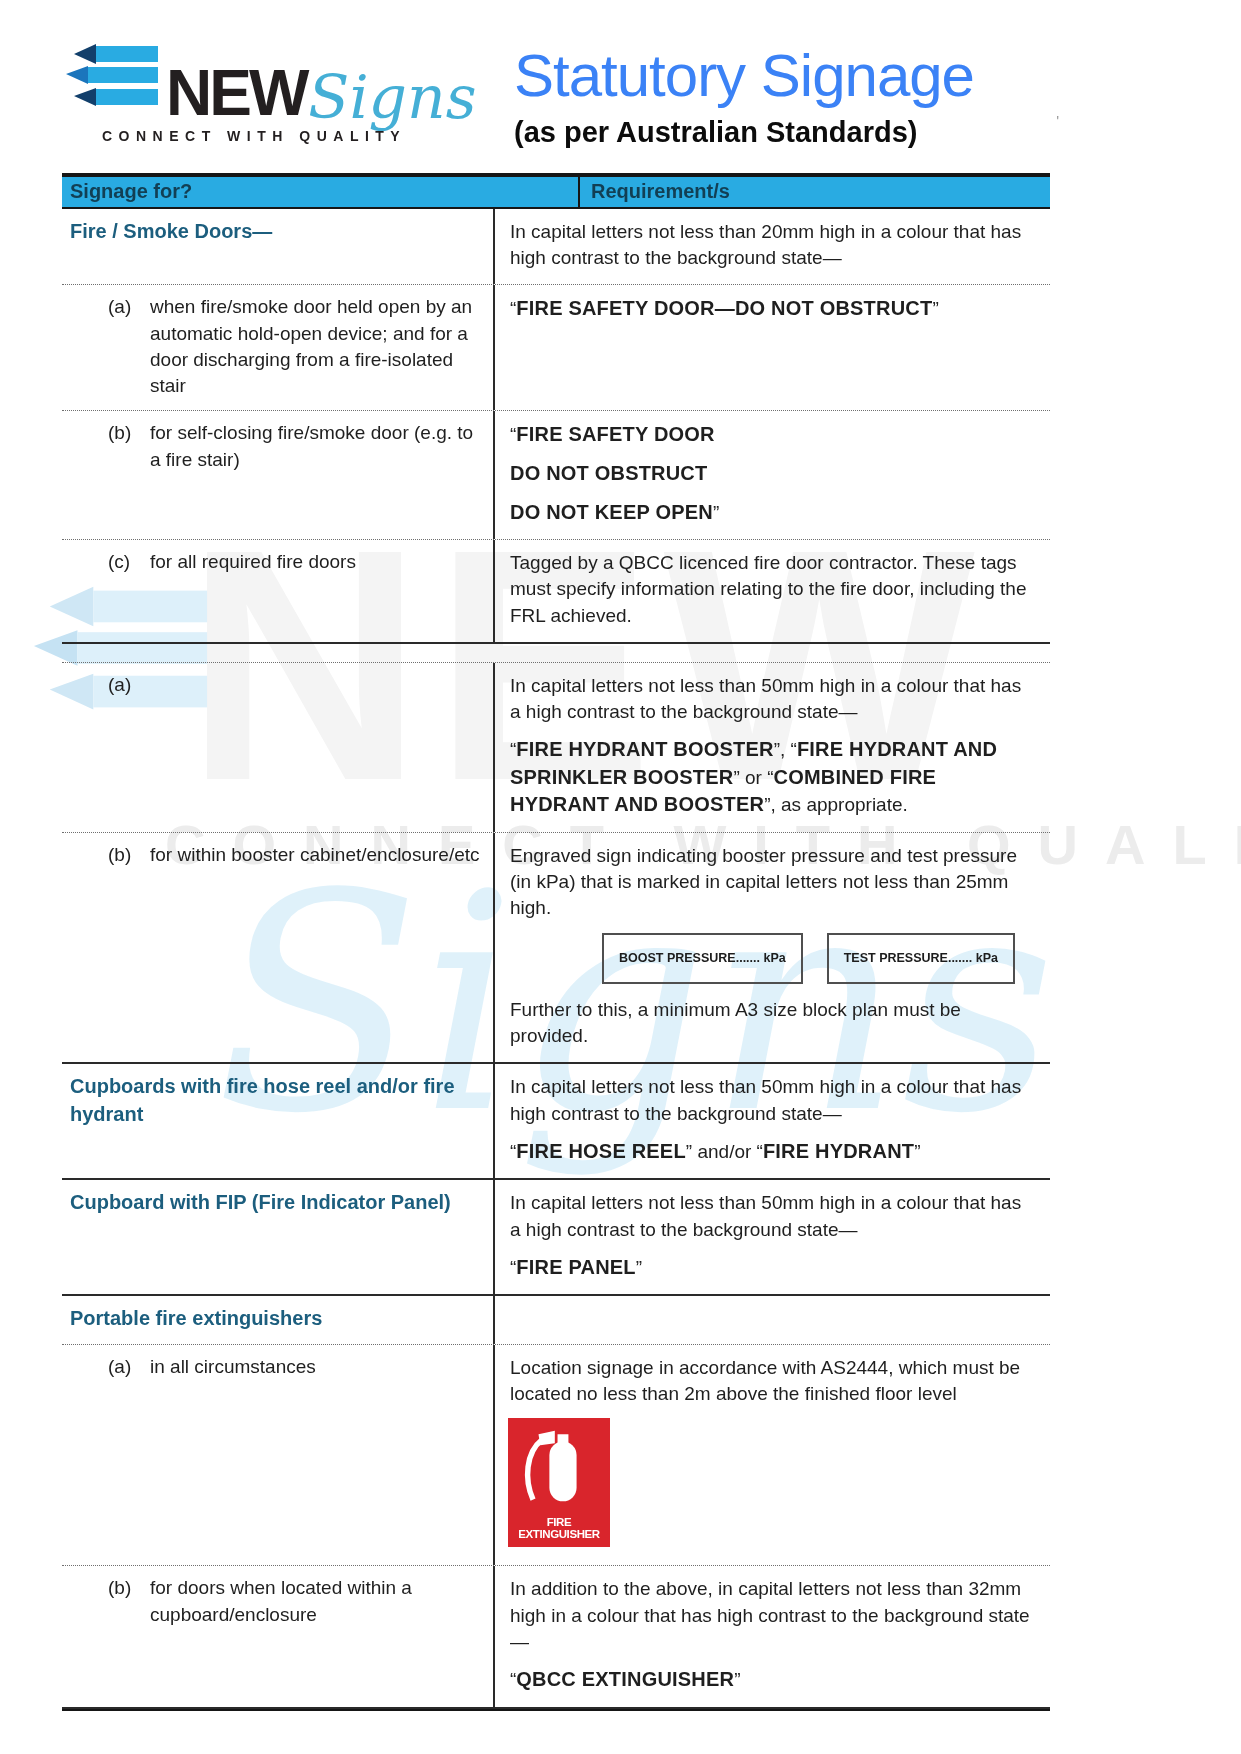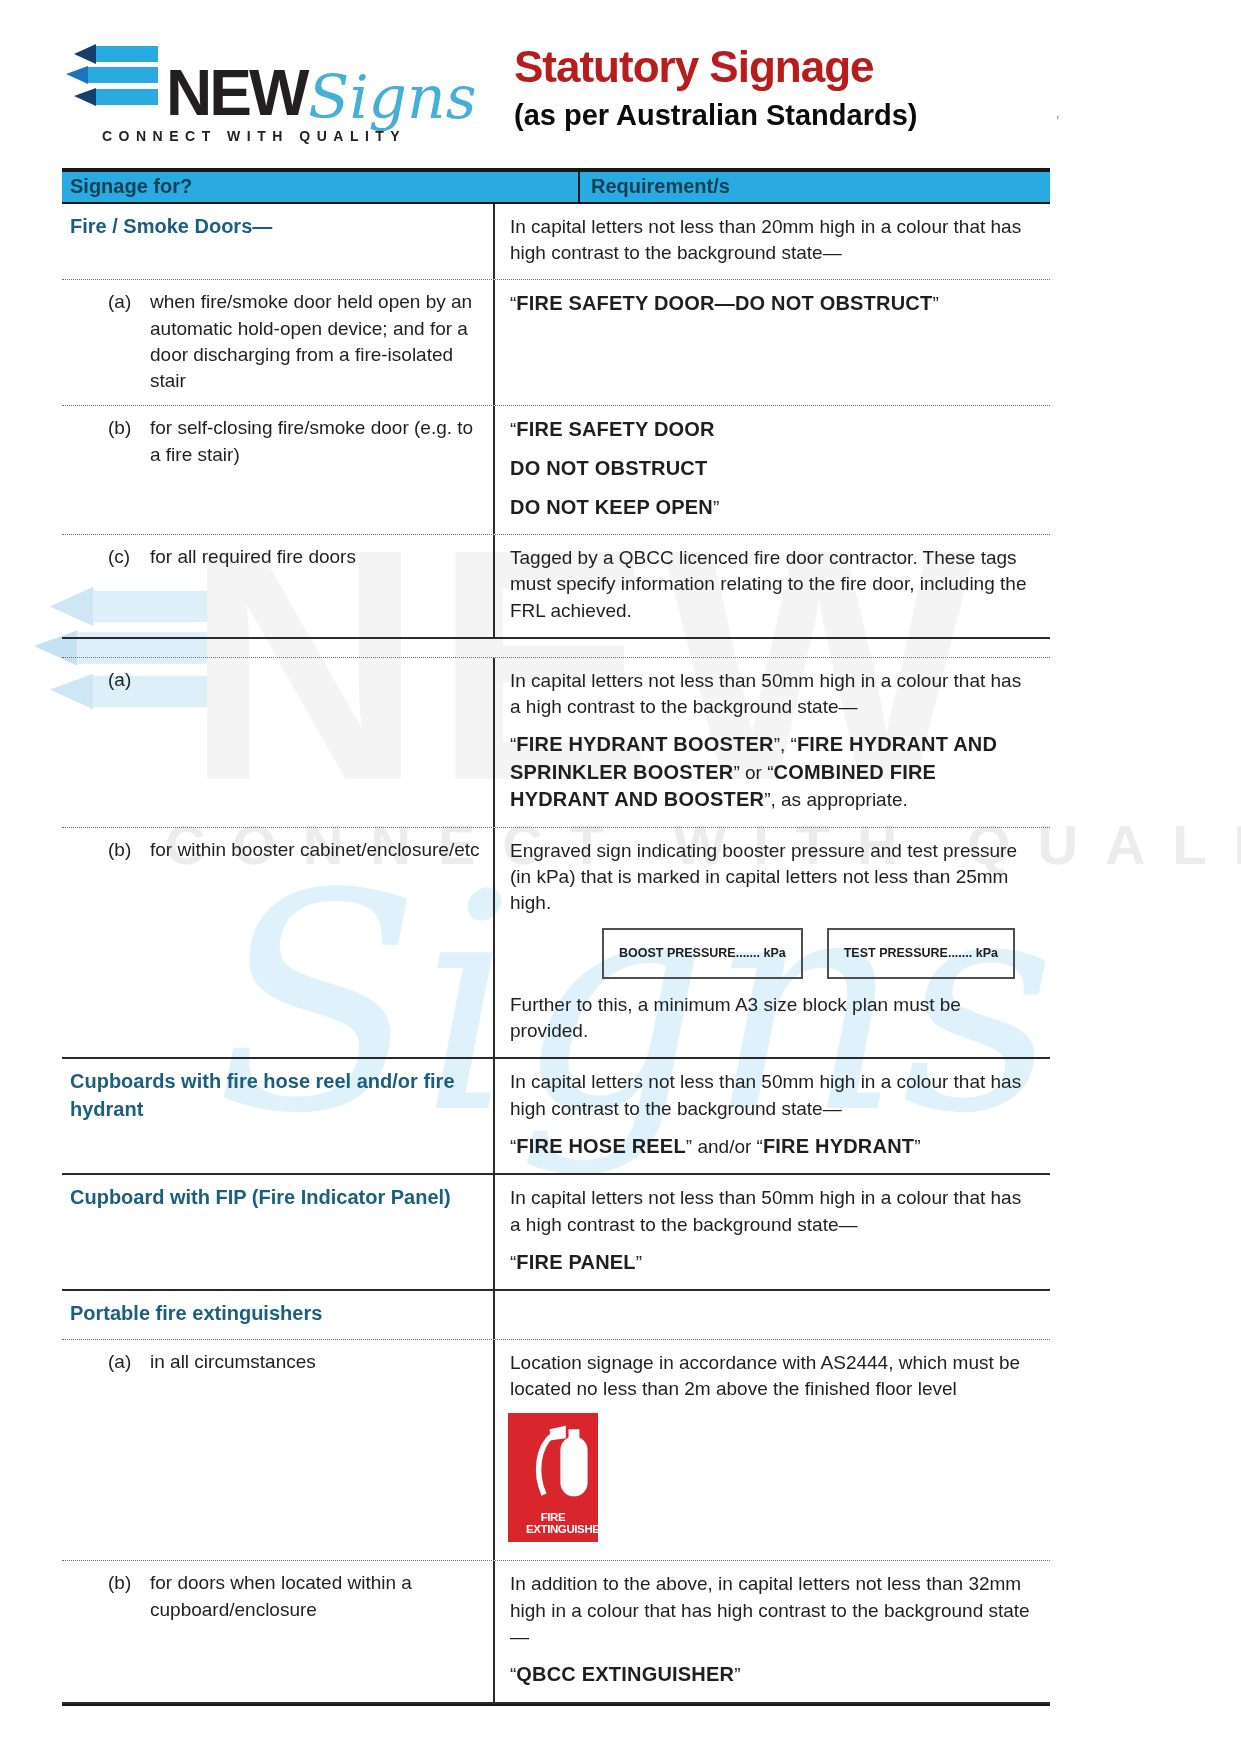"Statutory Signage" .doc-title { color: #b91c1c -> #3b82f6; font-size: 44px -> 60px; font-weight: 700 -> 400 }
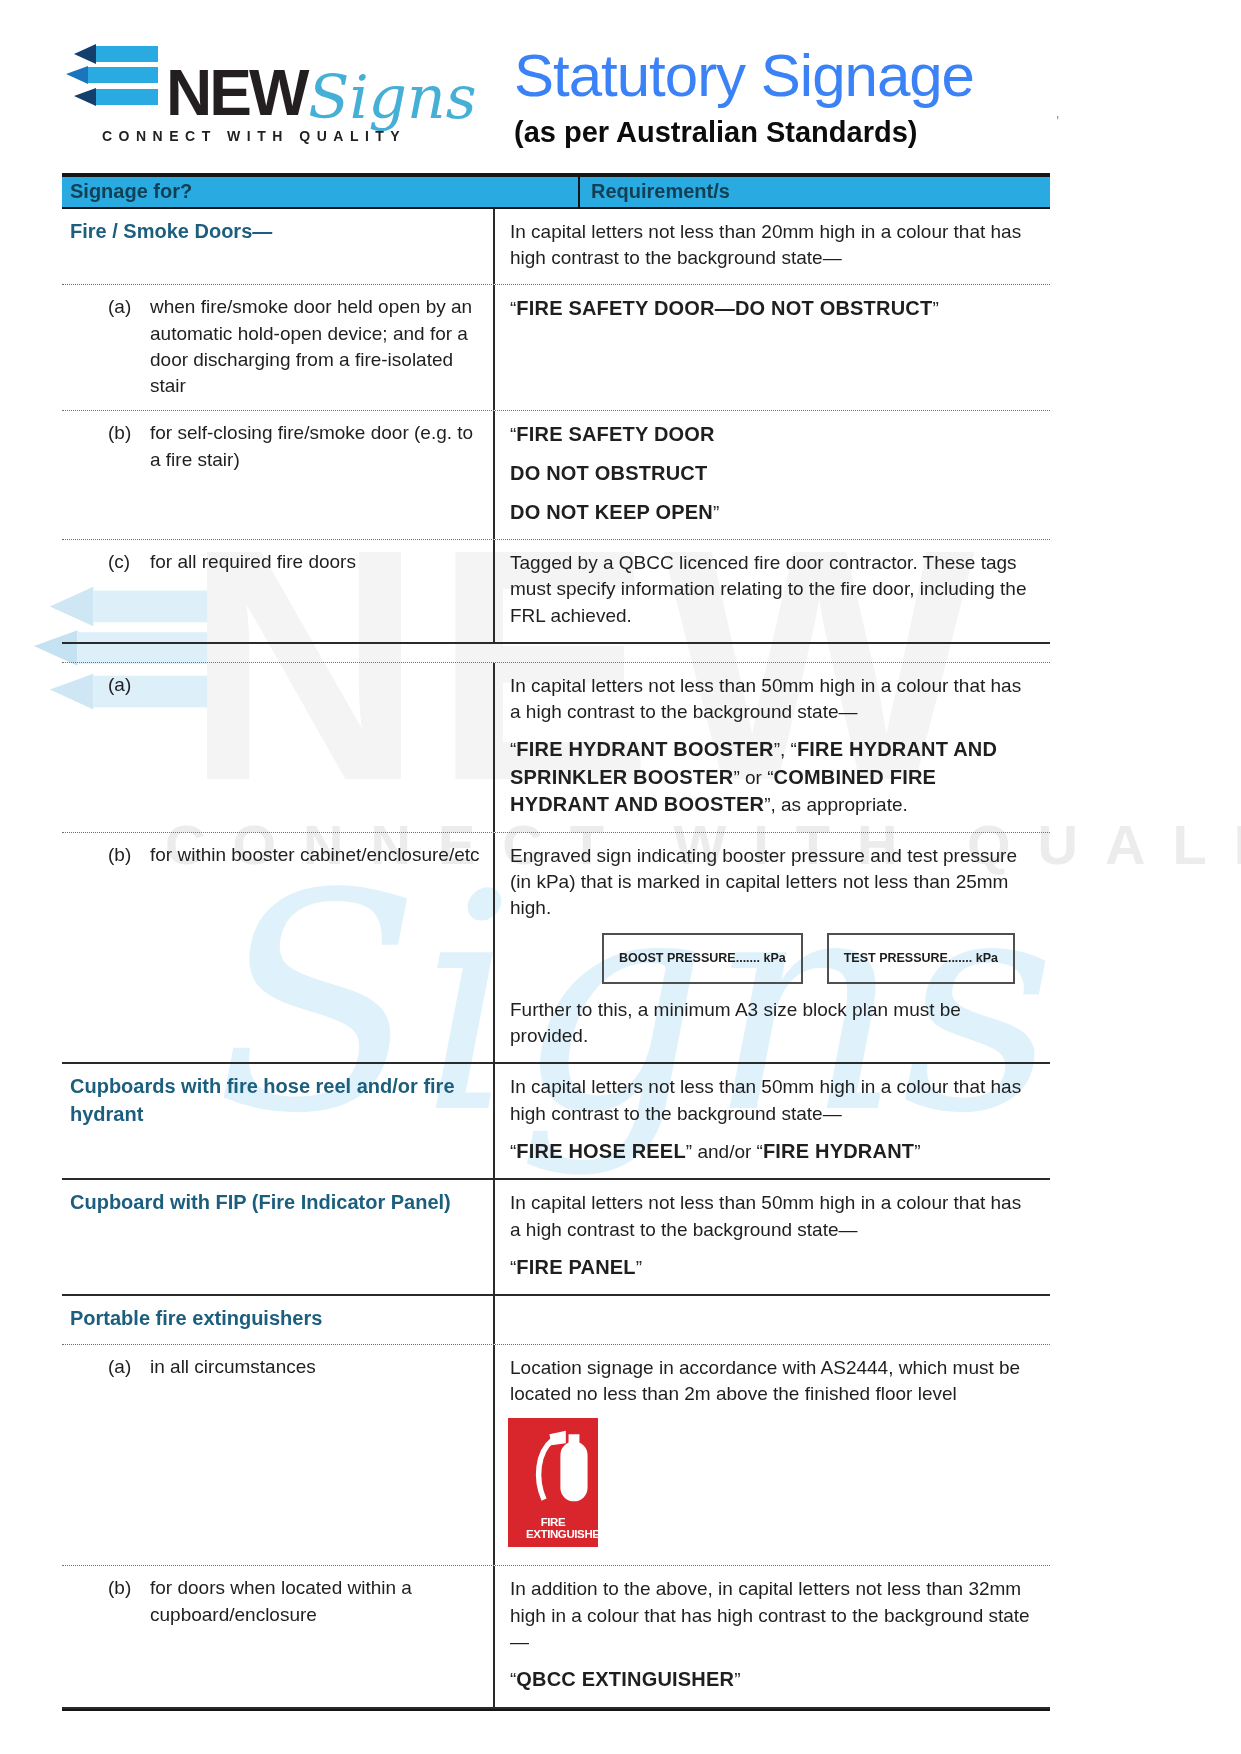"FIRE" .ext-sign { padding: 9px 18px 7px -> 9px 7px 7px; width: 90px -> 102px }
